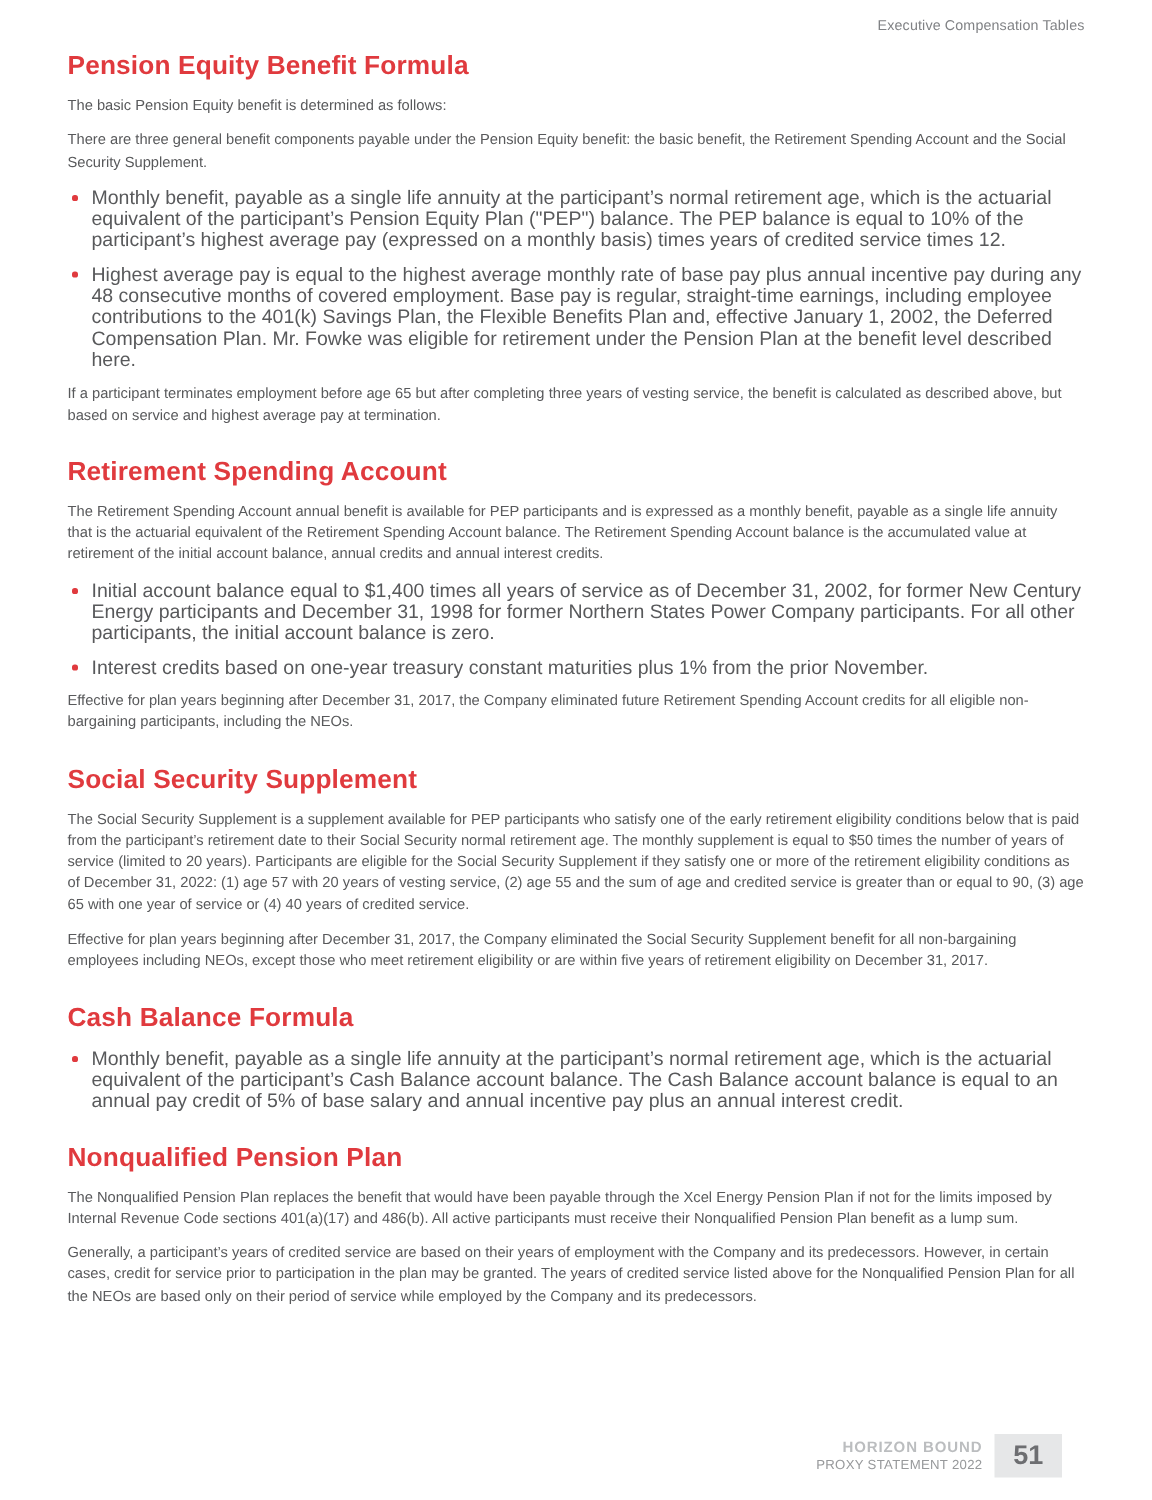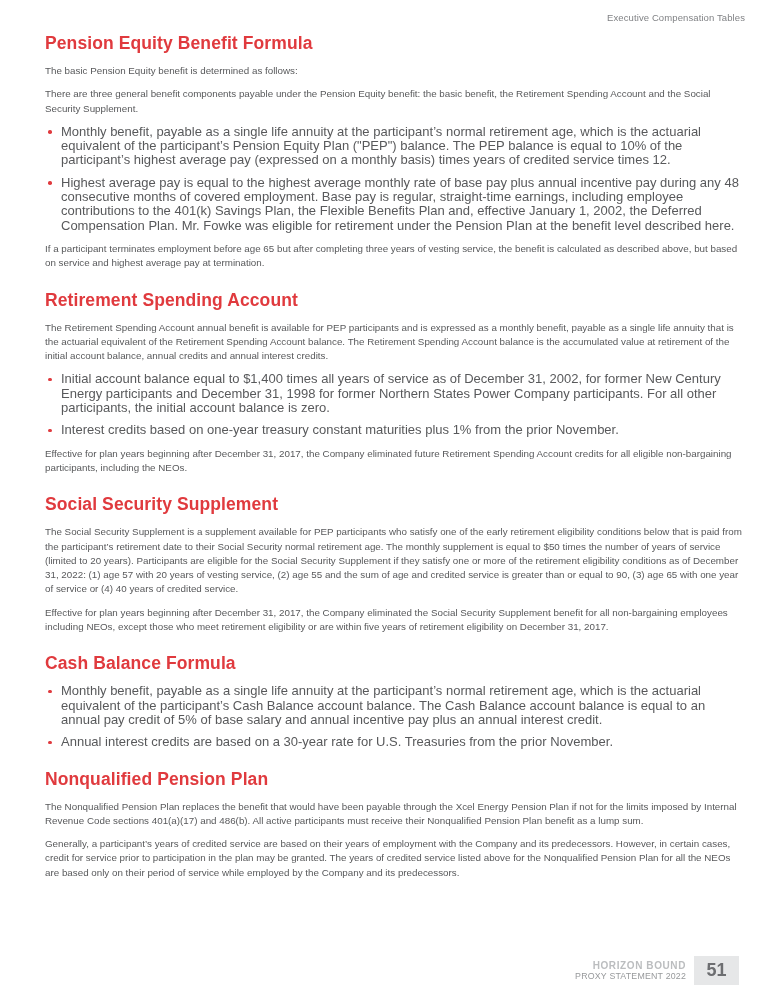"Executive Compensation Tables" .page { padding: 12px 23px 0 45px -> 12px 45px 0 45px }
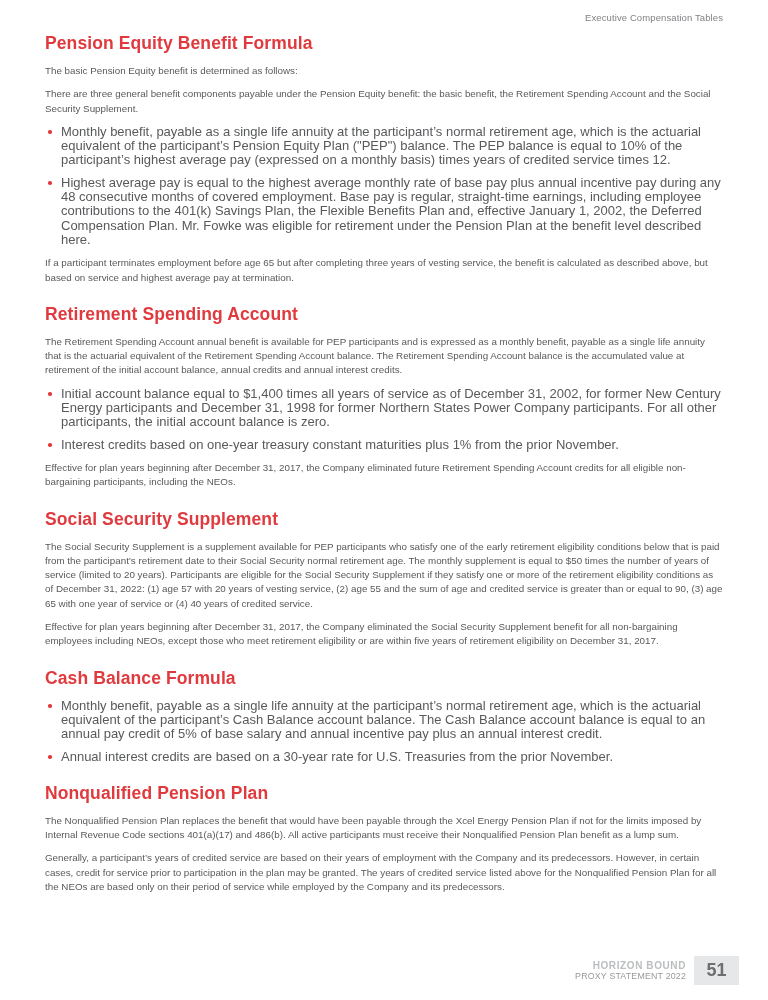"Annual interest credits are based" li { html: <li>Annual interest credits are based on a 30-year rate for U.S. Treasuries from the prior November.</li> -> none }
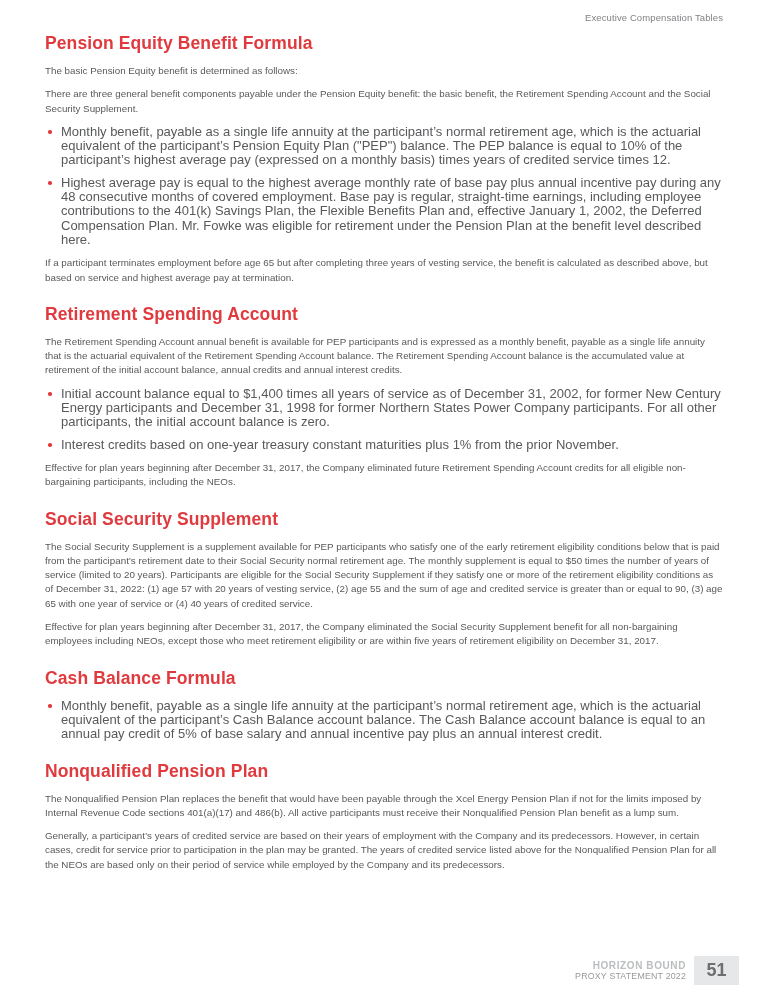"HORIZON BOUND" .footer { right: 29px -> 60px }
